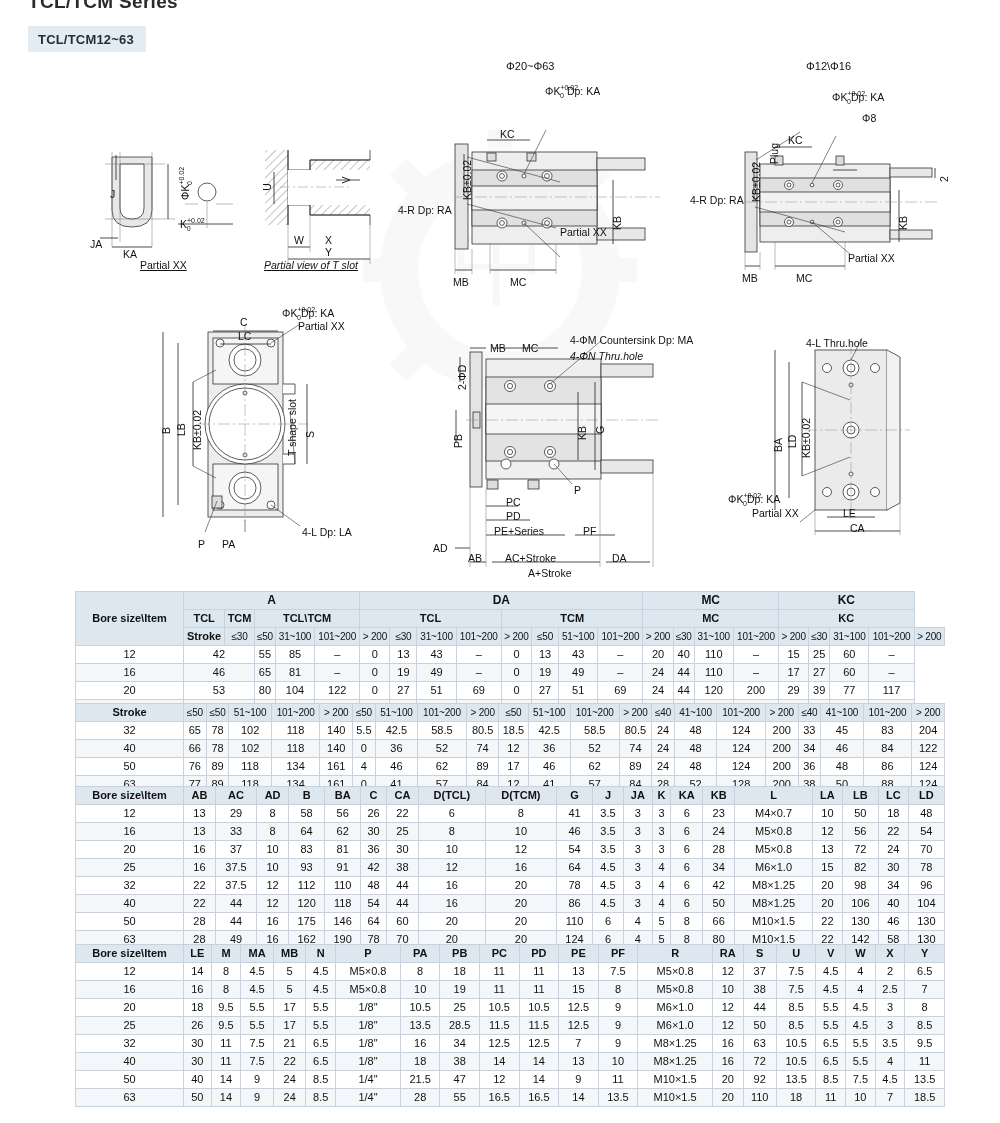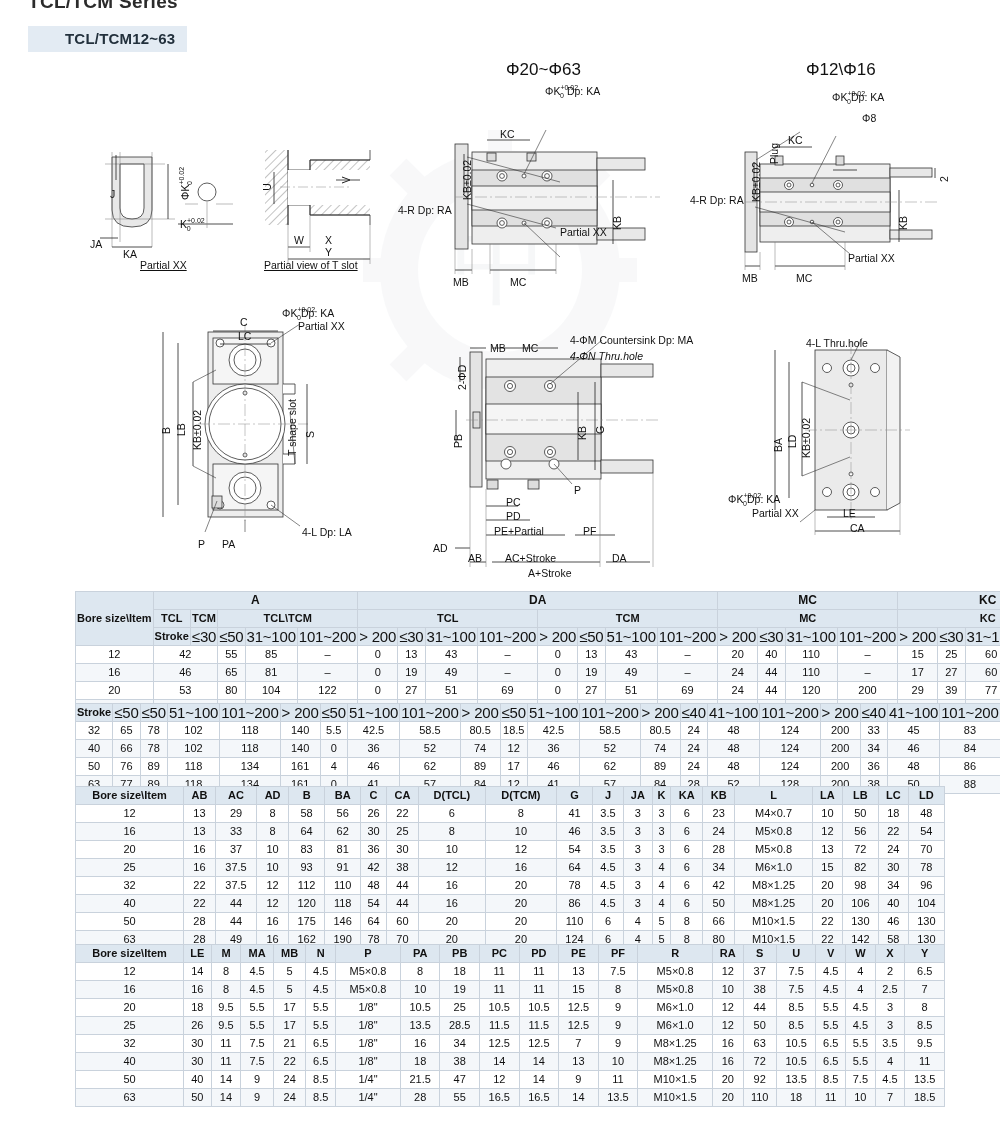"TCL/TCM12~63" .sub-title { font-size: 15px -> 13px; margin-left: 27px -> none }
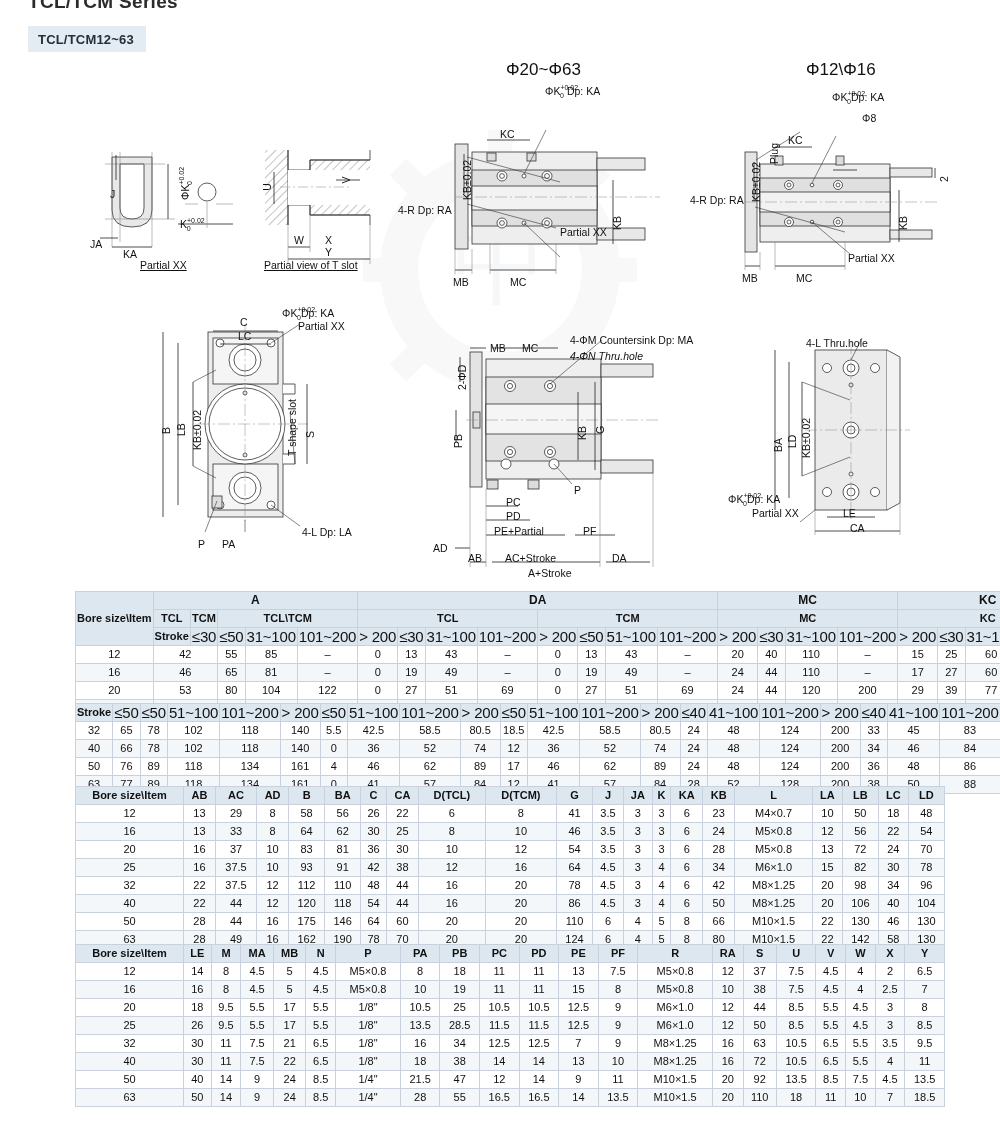"Φ20~Φ63" .cap.big { font-size: 17px -> 11px }
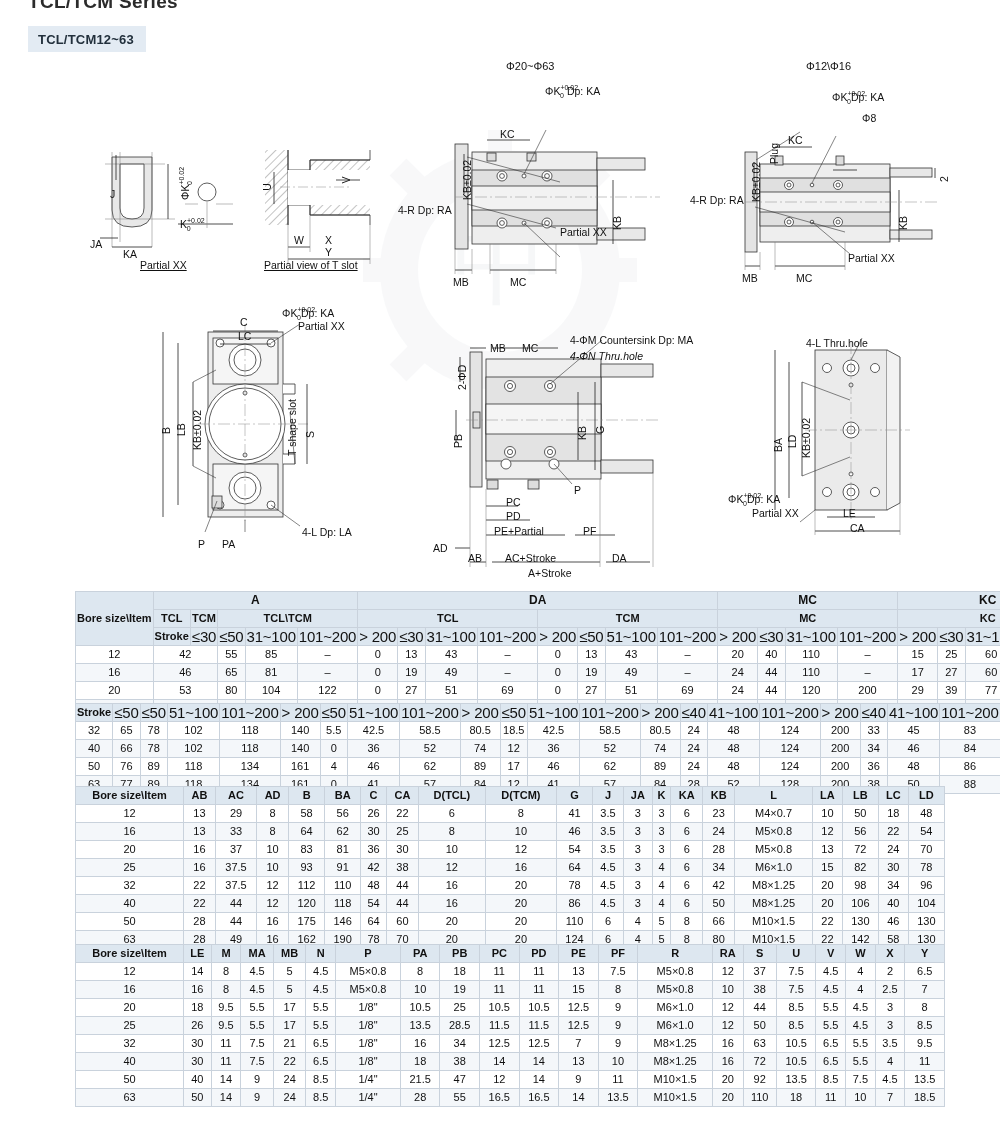"Partial view of T slot" span.cap { font-style: none -> italic }
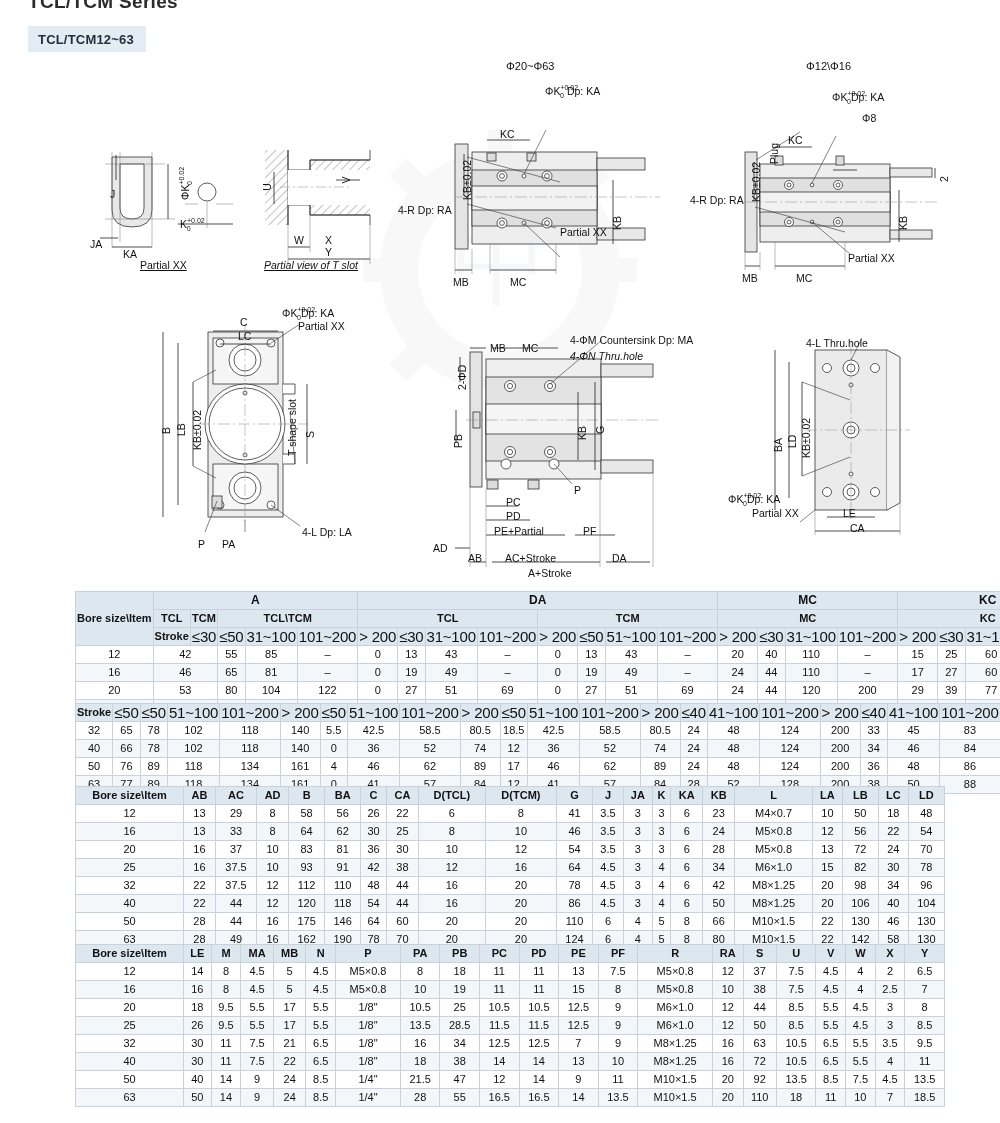"PE+Partial" span.cap { text: PE+Partial -> PE+Series }
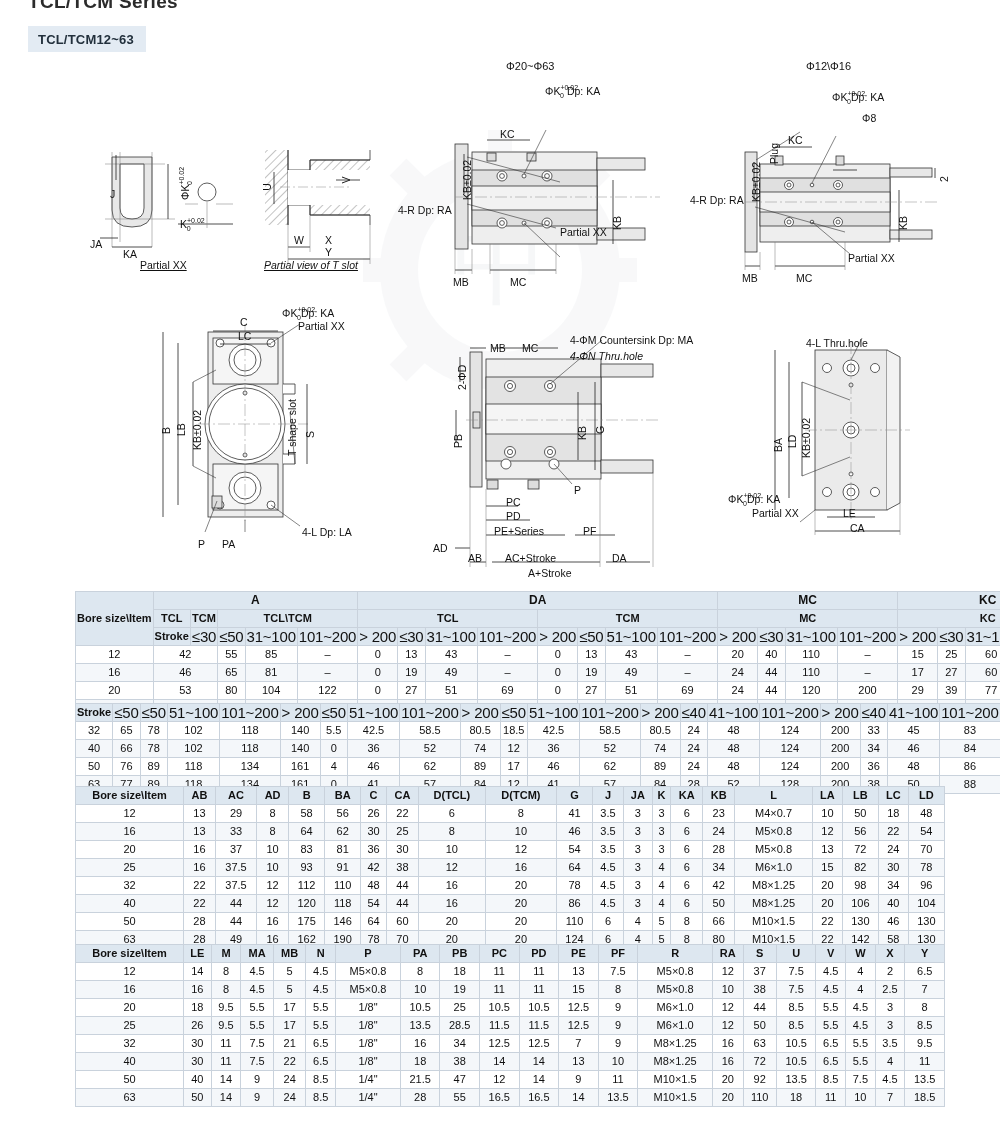"≤30" table.t th.small { font-size: 15px -> 10px }
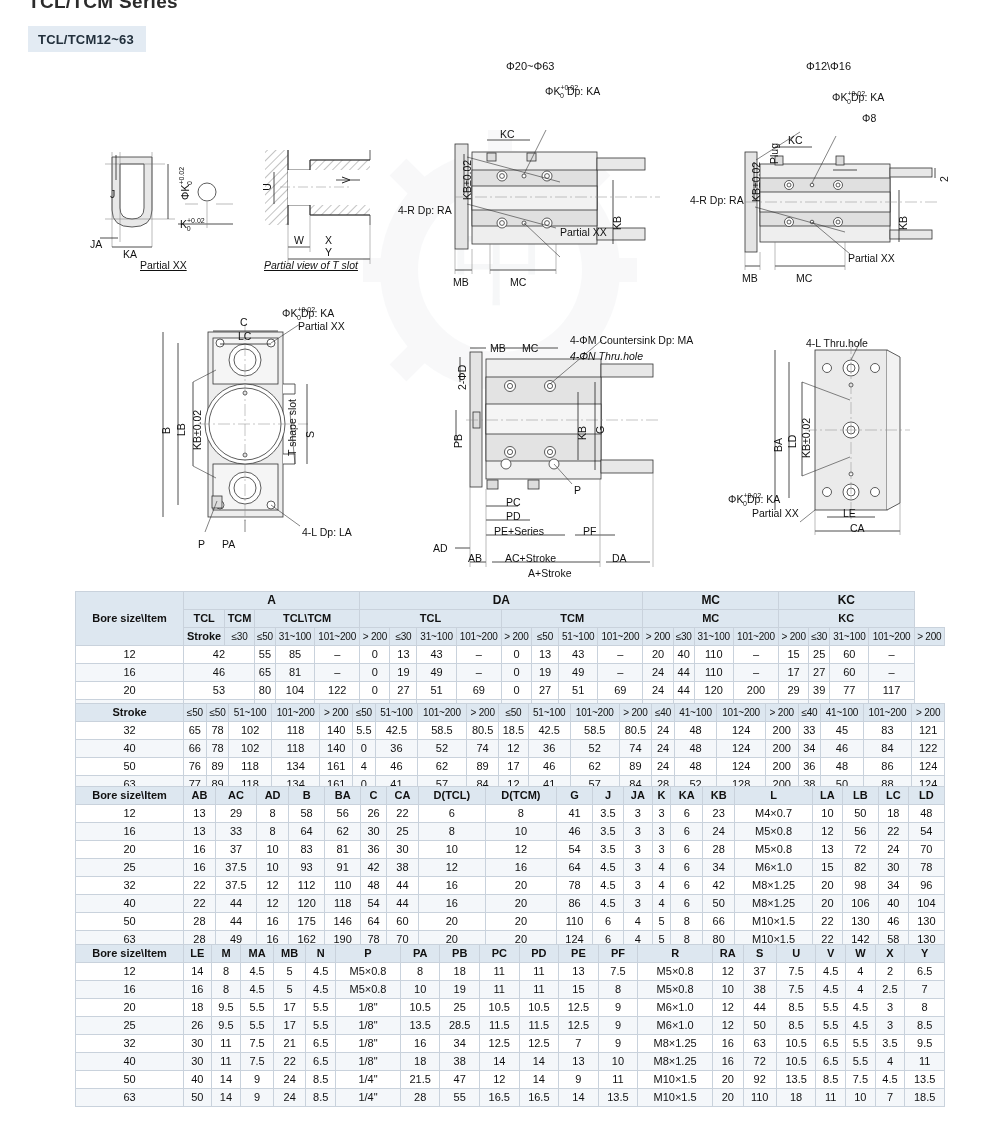"121" td { text: 121 -> 204 }
